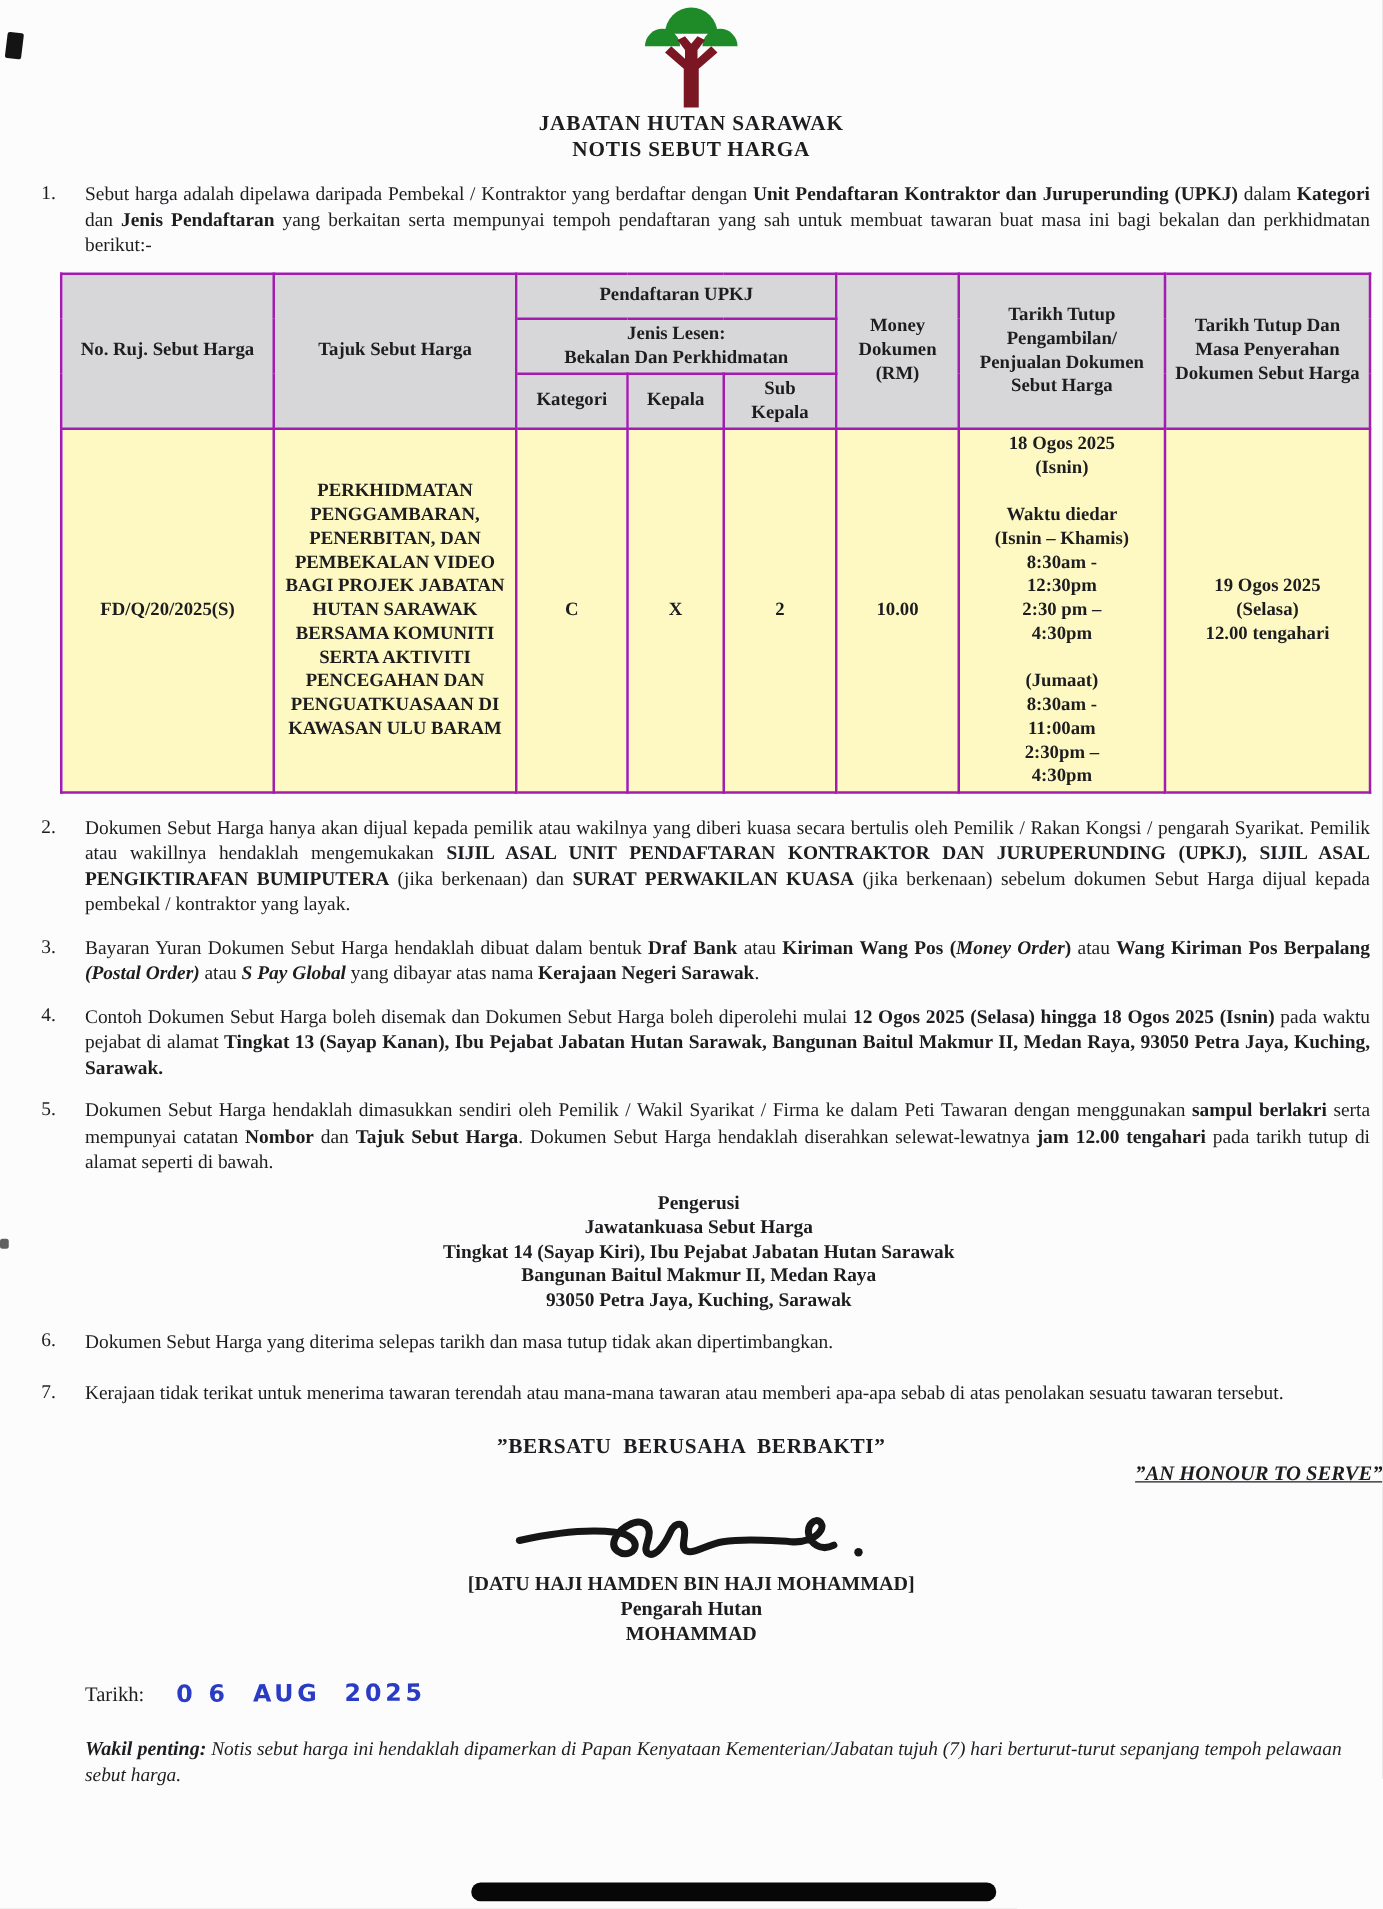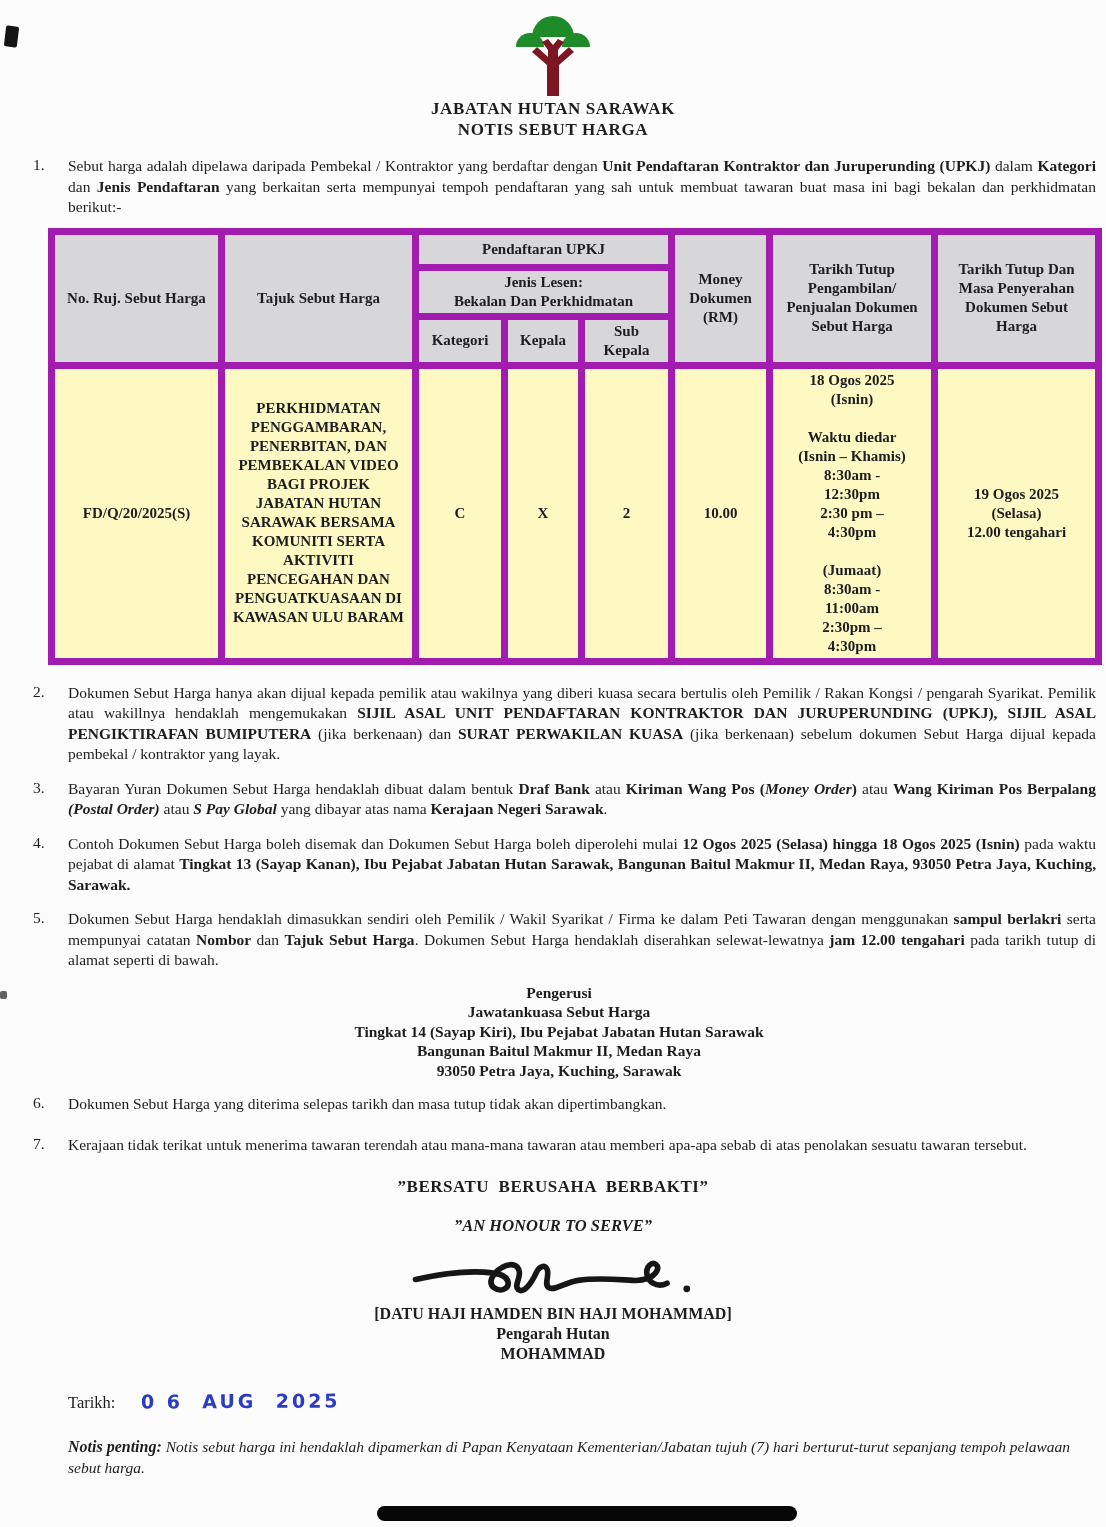"JABATAN HUTAN SARAWAK" .doc-header { padding-top: 12px -> 2px }
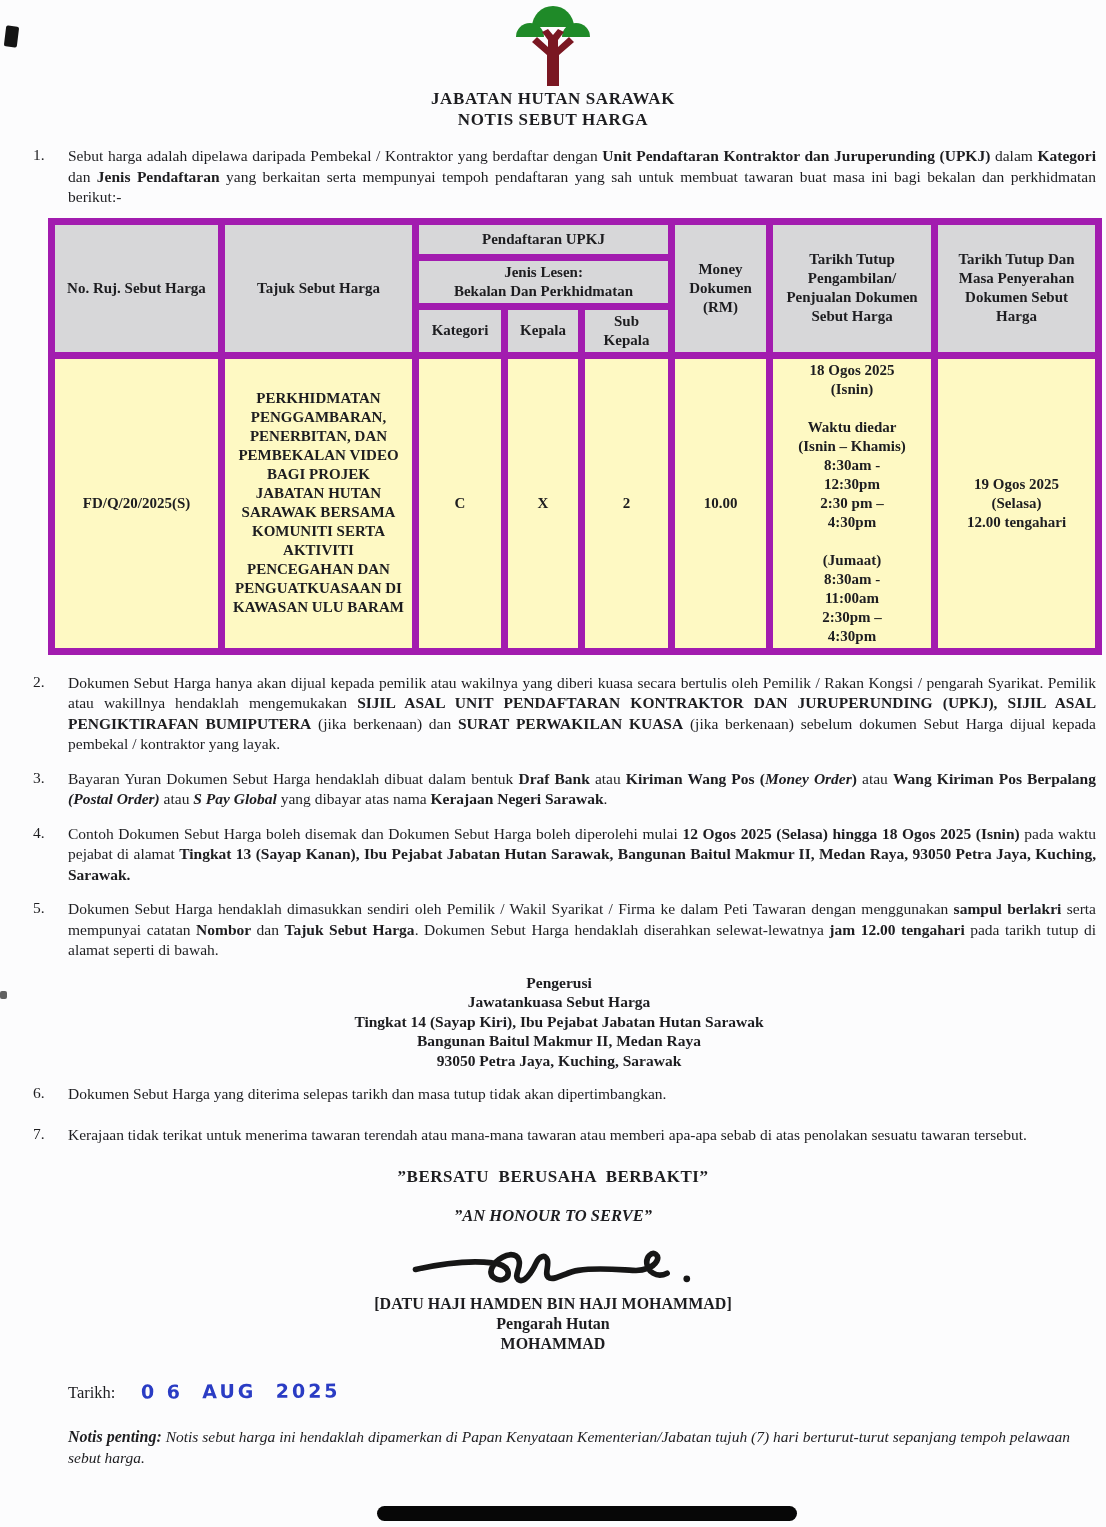"Pendaftaran UPKJ" .quote-table th,.quote-table td { border: 7px solid #a21caf -> 2px solid #a21caf }
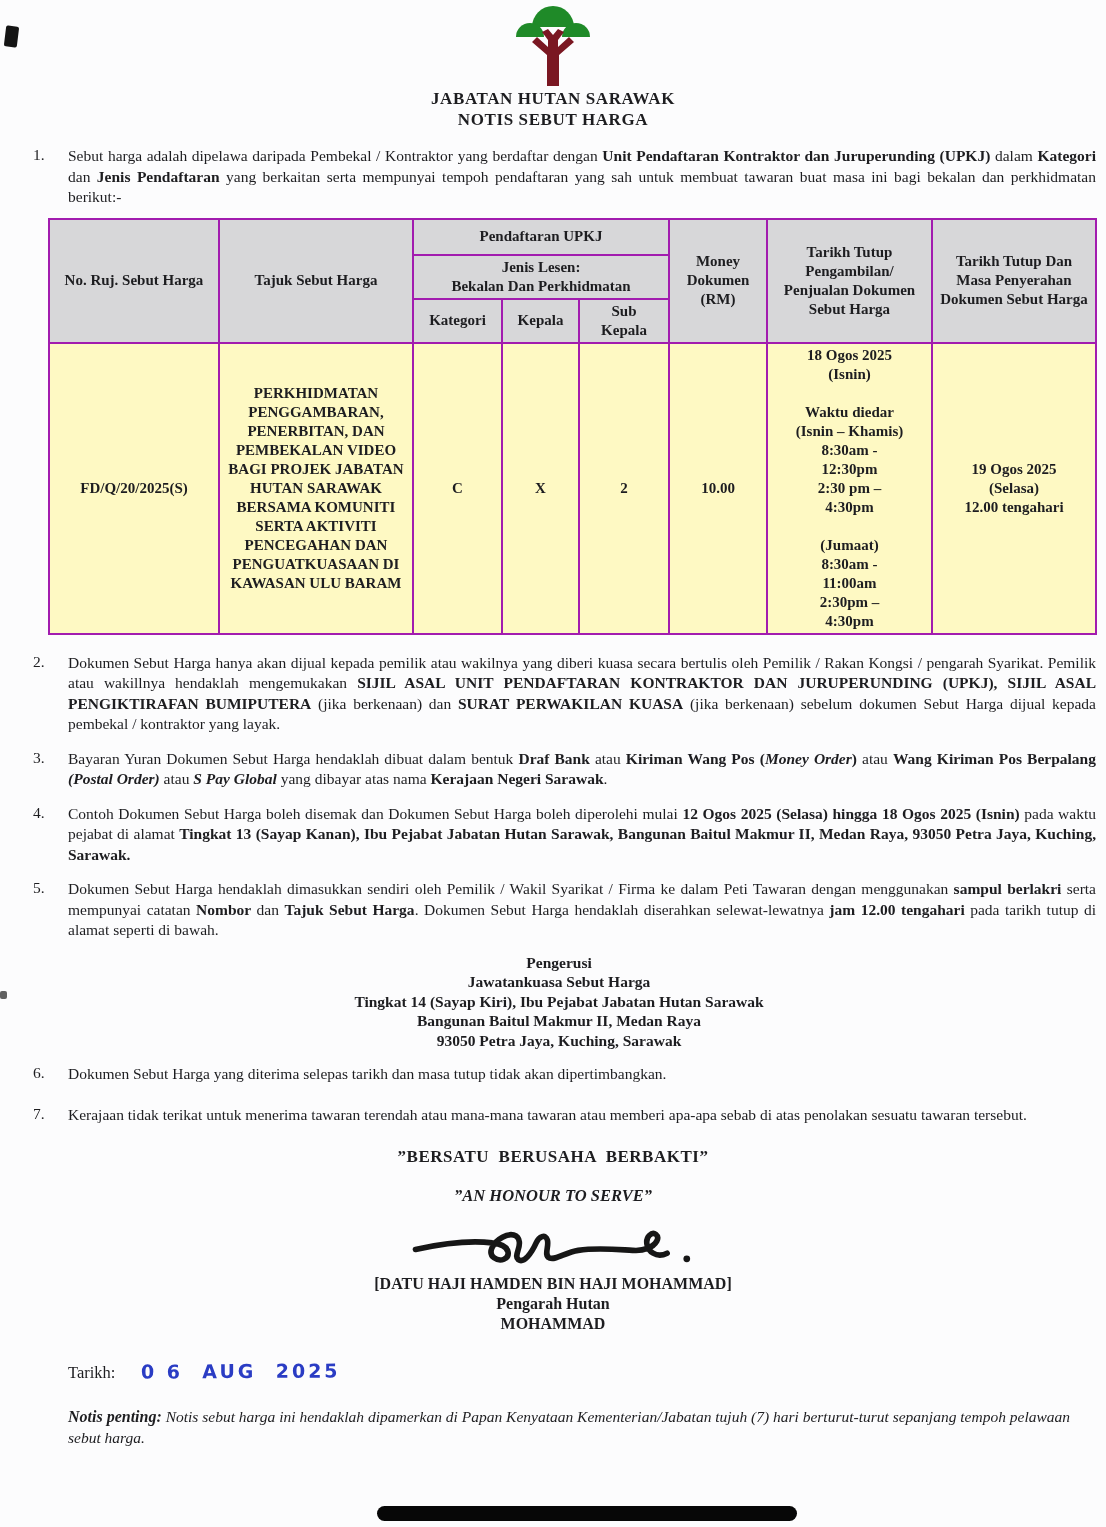"”AN HONOUR TO SERVE”" .motto2 { margin-top: 19px -> 2px; text-align: center -> right; text-decoration: none -> underline }
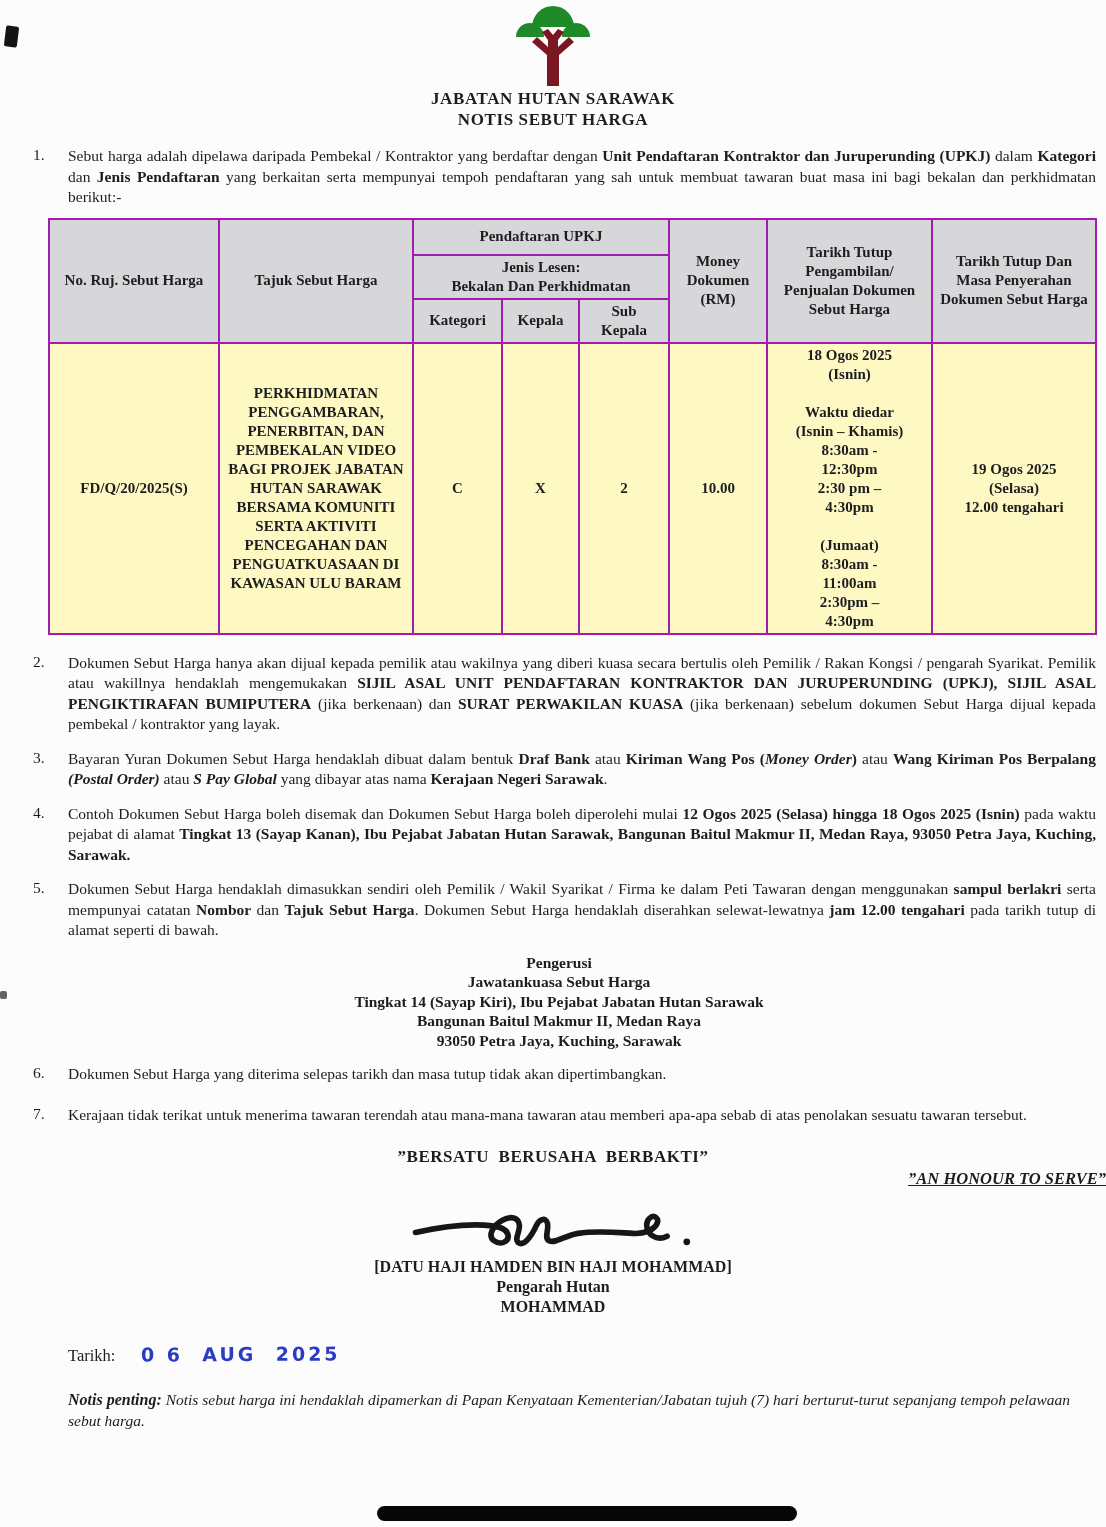"Notis penting:" span.b { text: Notis -> Wakil }
